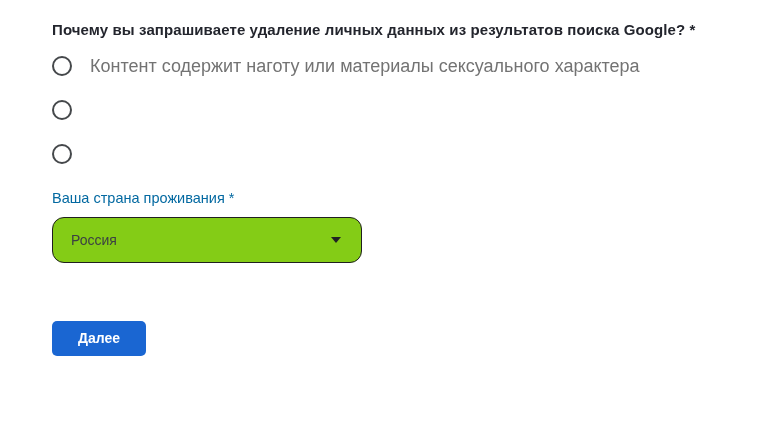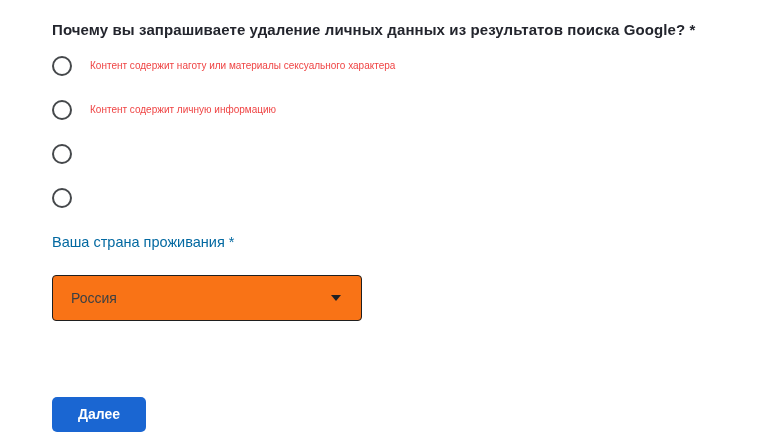"Контент содержит наготу или материалы" .radio-label { color: #ef4444 -> #737373; font-size: 10px -> 18px }
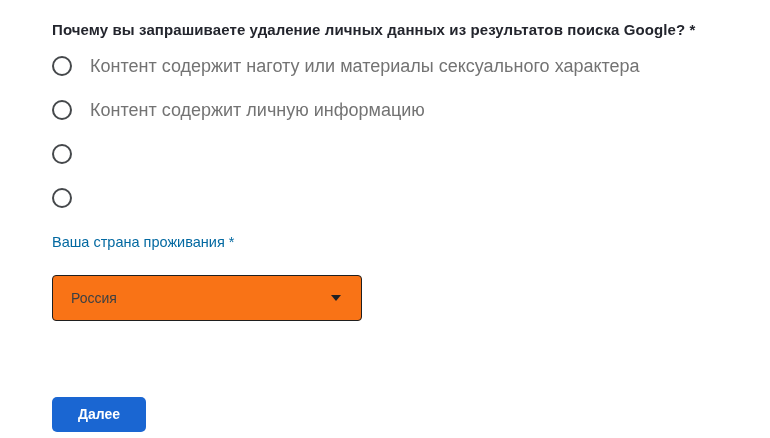"Контент содержит личную информацию" div.radio-row { html: <div> <span></span> <span>Контент содержит личную информацию</span> </div> -> none }
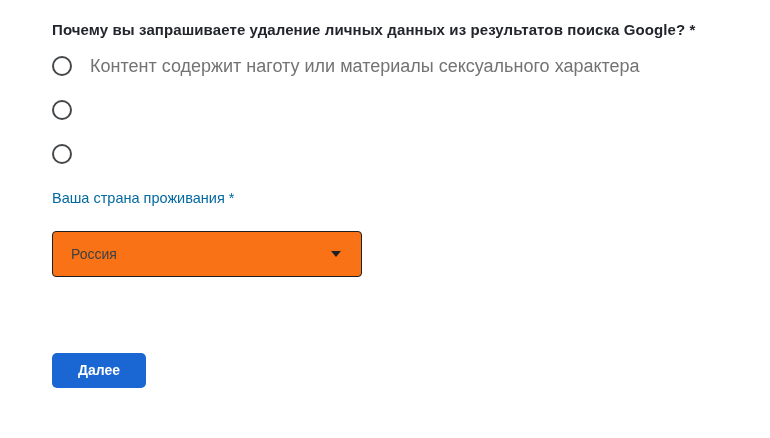"Россия" .select-box { background: #f97316 -> #84cc16; border-radius: 4px -> 12px; margin-top: 24px -> 10px }
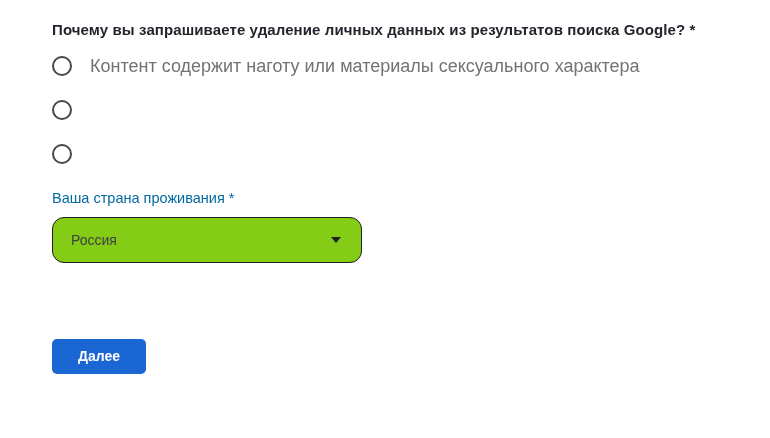"Далее" .next-button { margin-top: 76px -> 58px }
